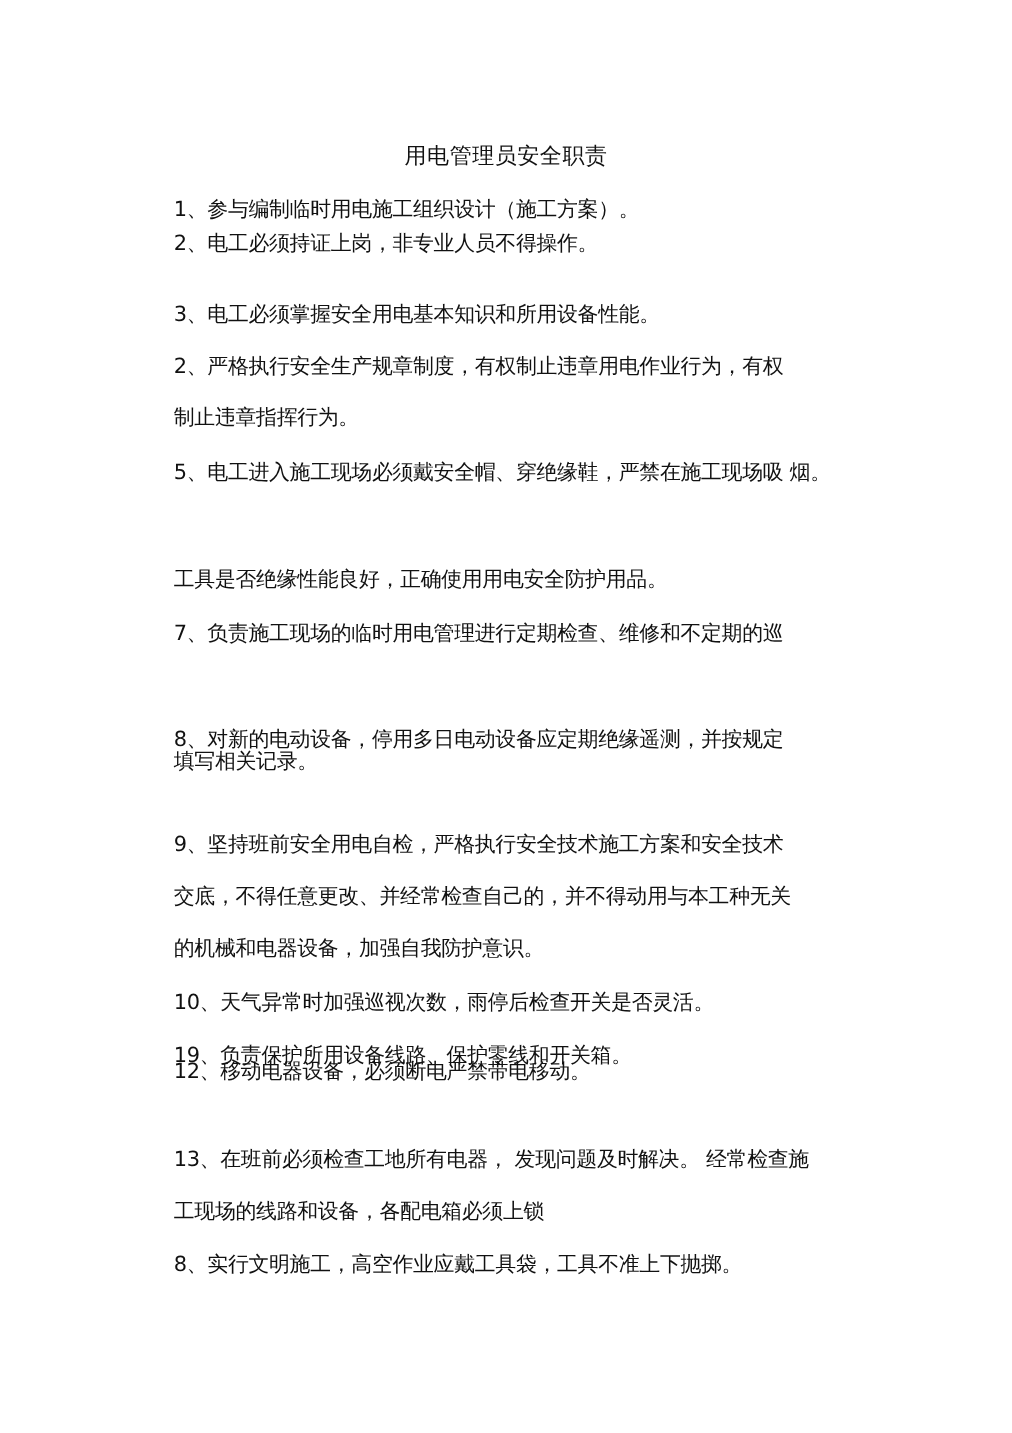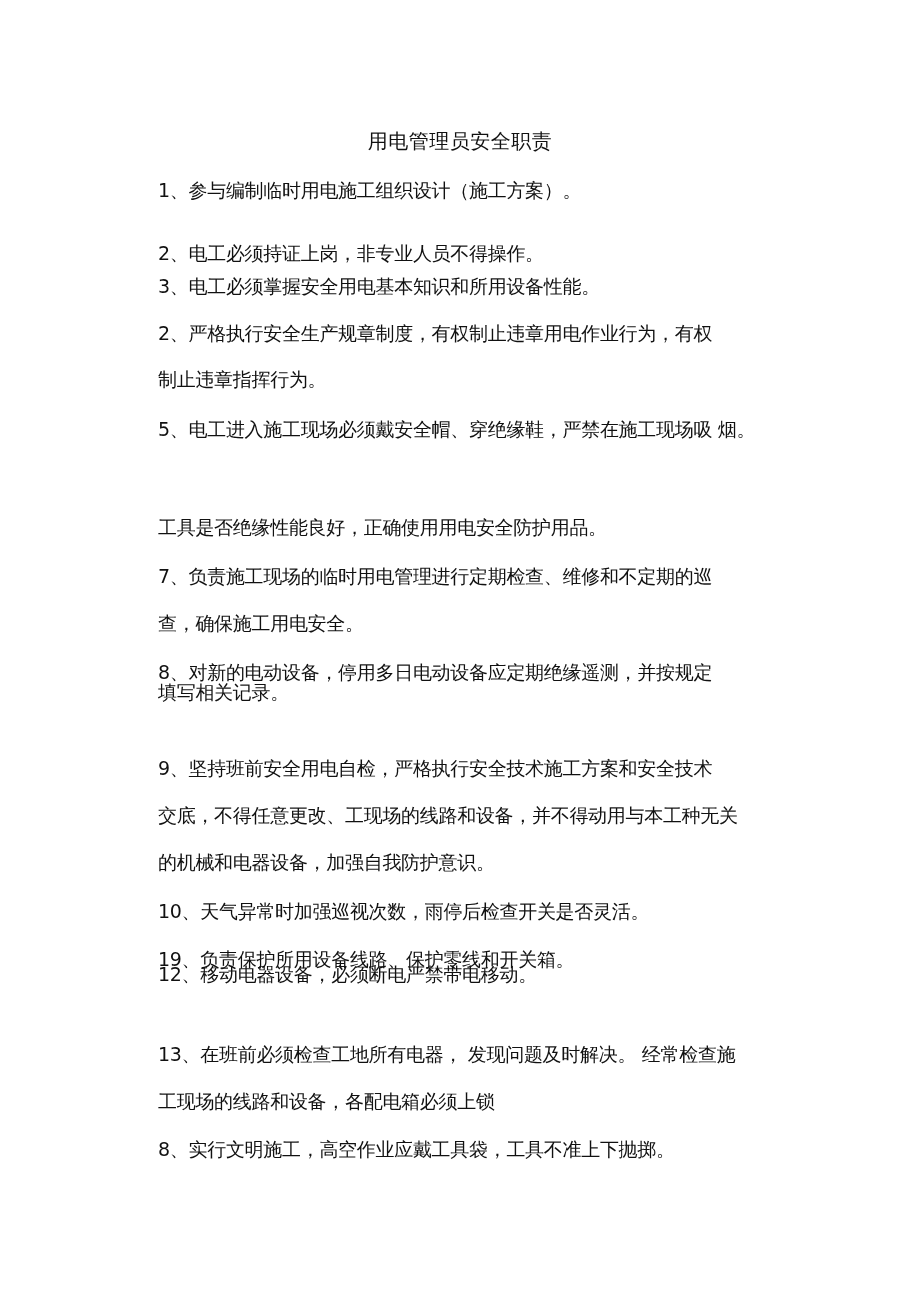"2、电工必须持证上岗，非专业人员不得操作。" div.line { top: 240px -> 208px }
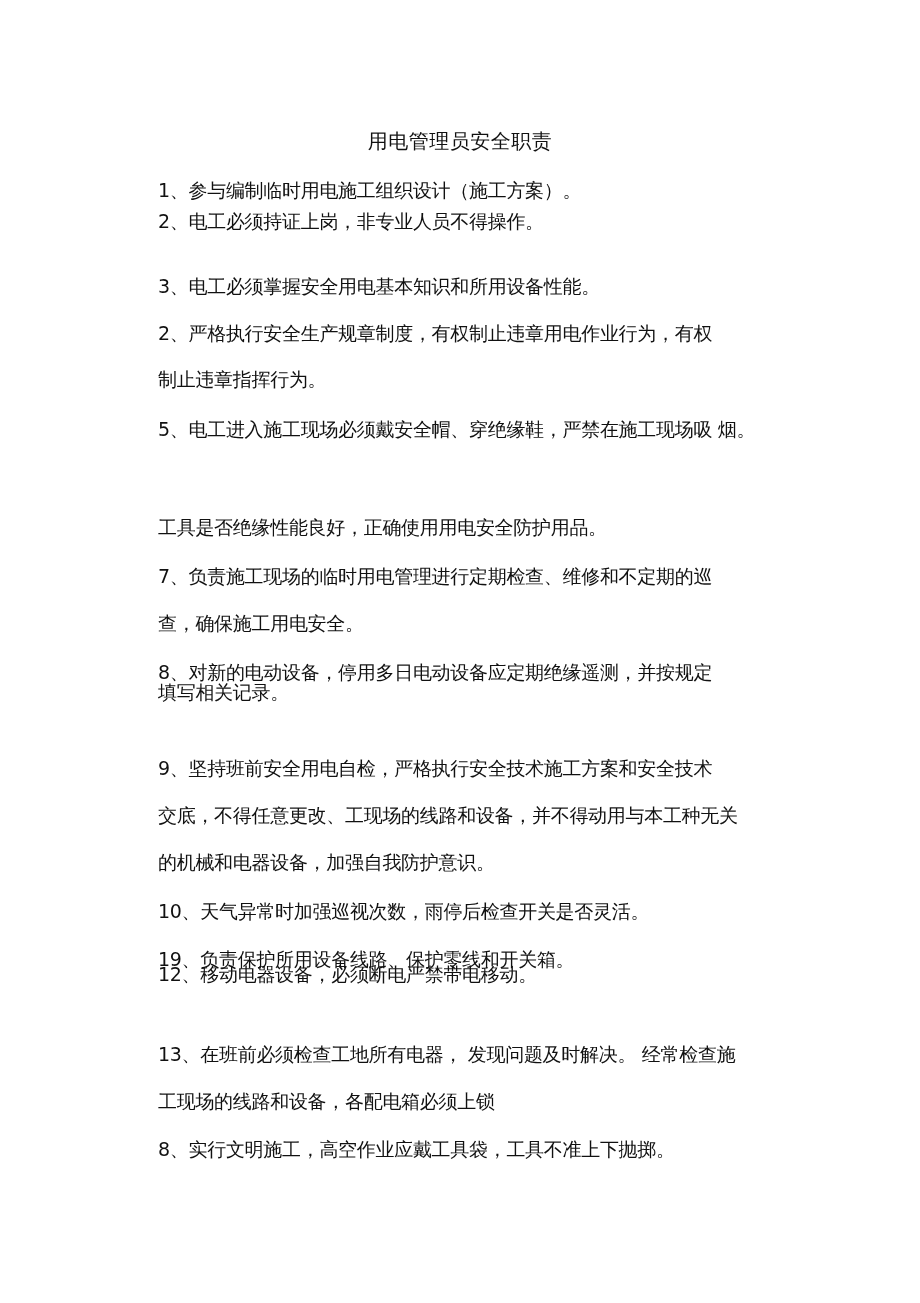"查，确保施工用电安全。" div.line { html: <div>查，确保施工用电安全。</div> -> none }
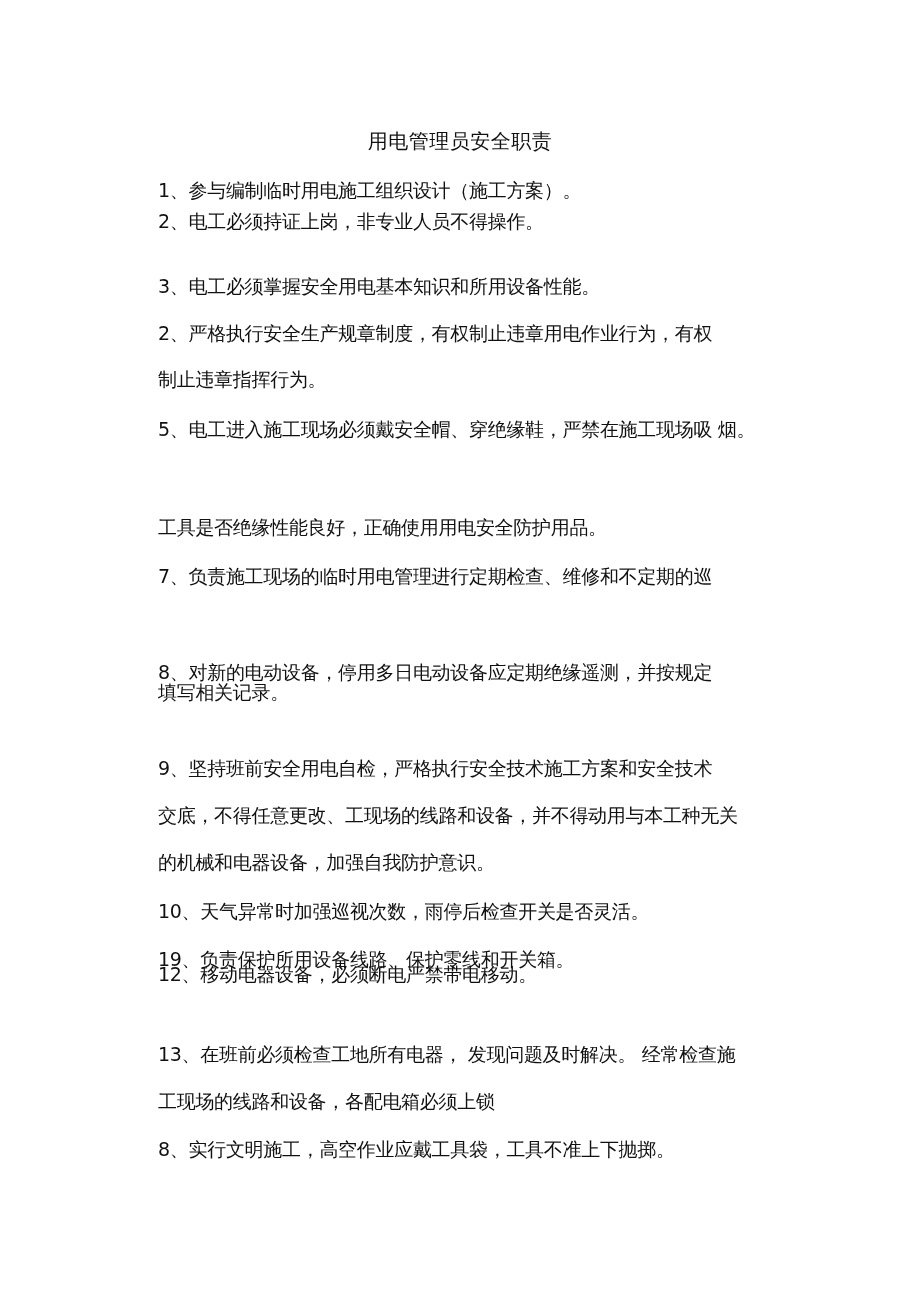"交底，不得任意更改、工现场的线路和设备，并不得动用与本工种无关" div.line { text: 工现场的线路和设备 -> 并经常检查自己的 }
